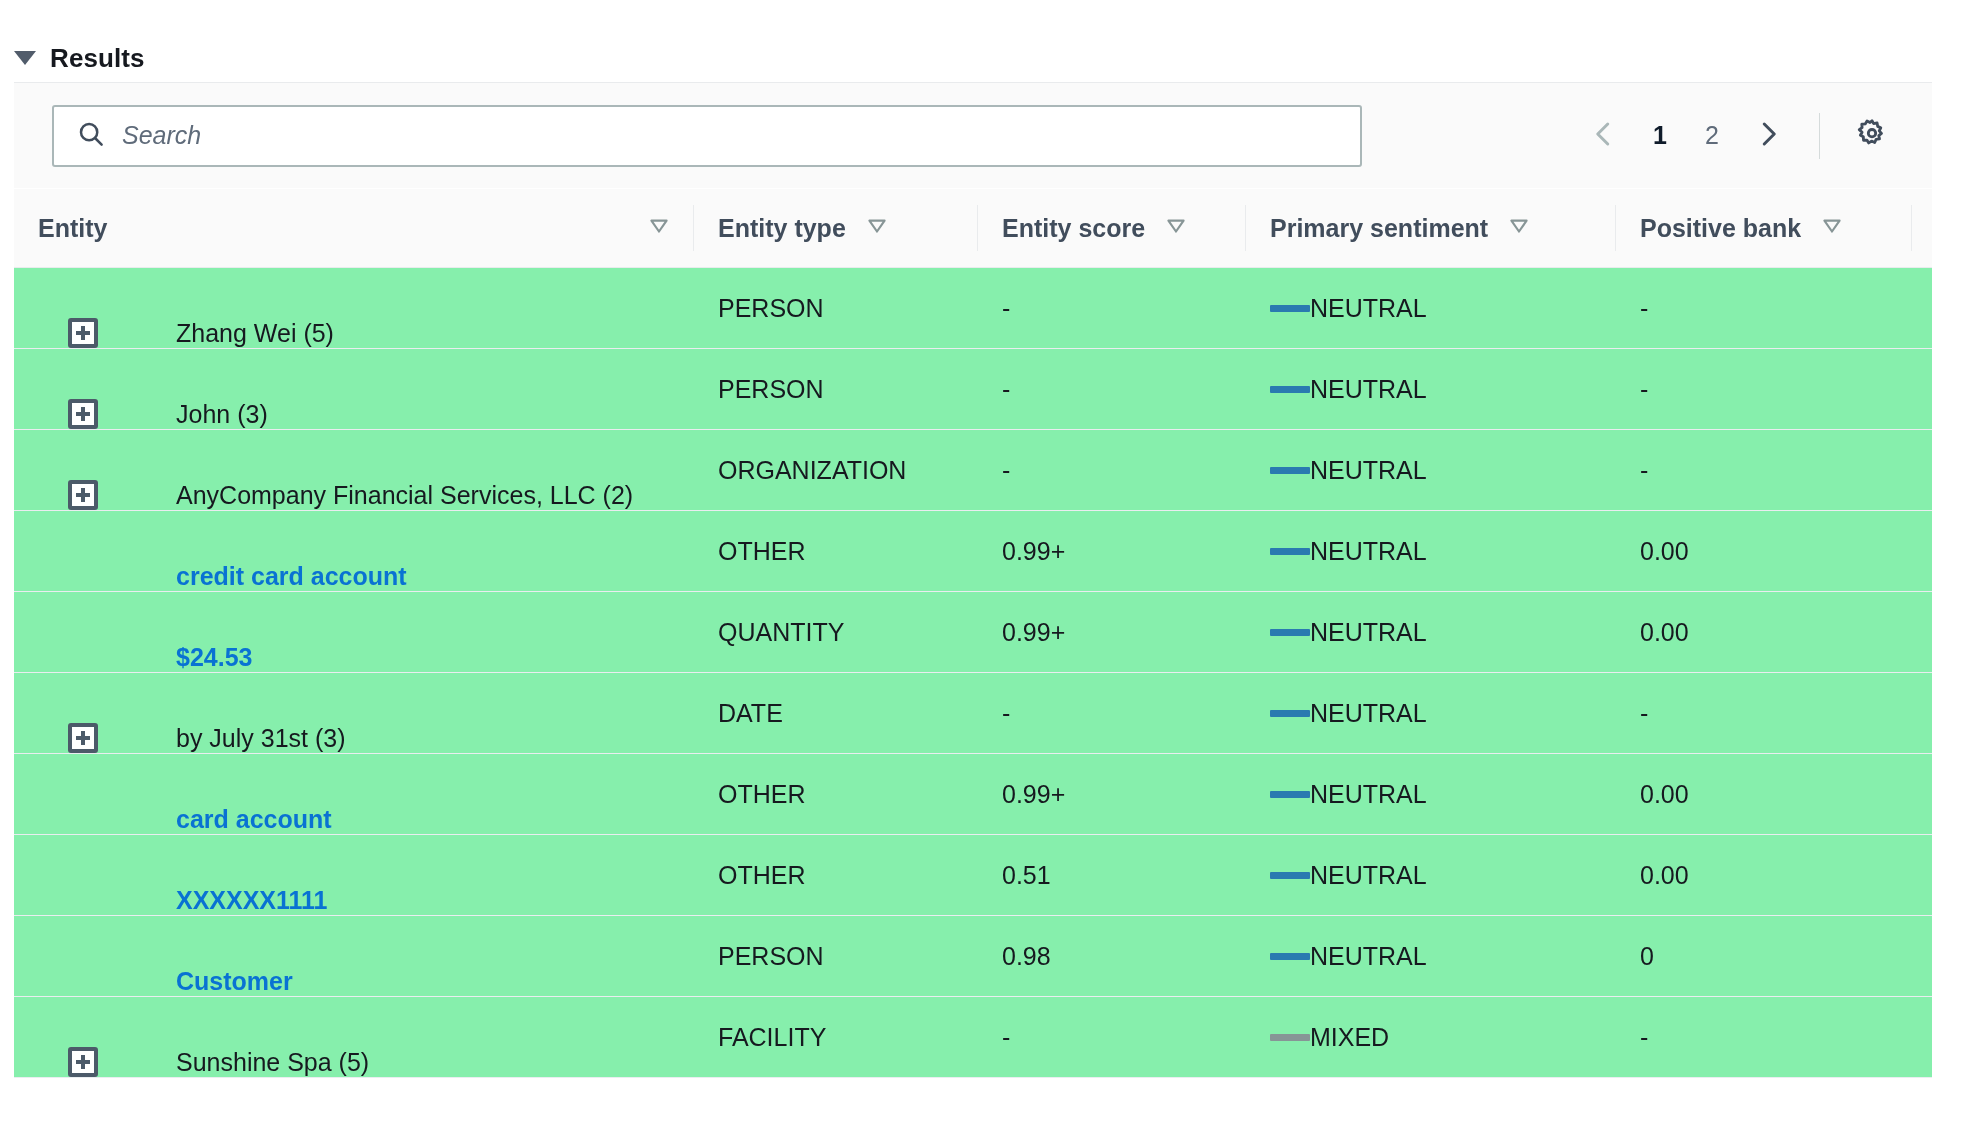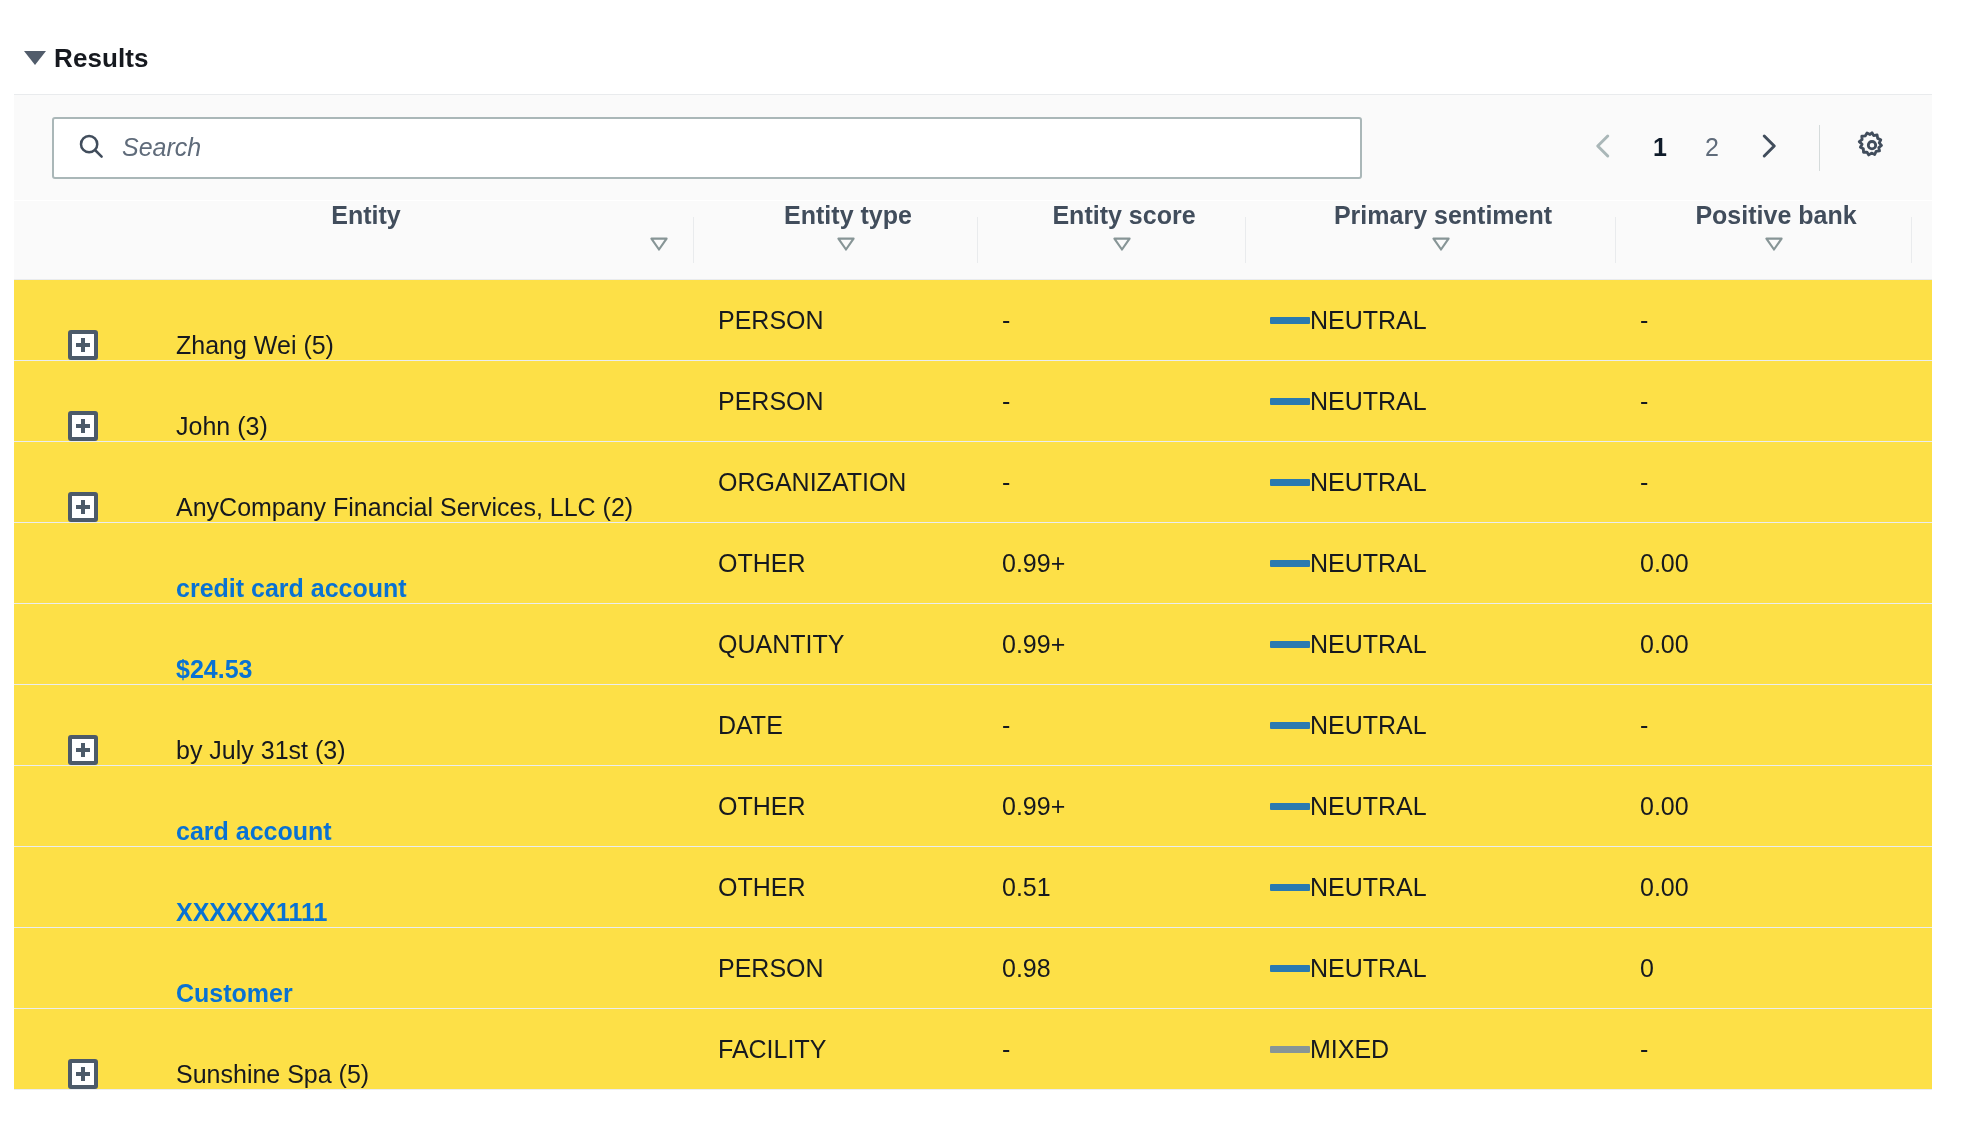"Results" .section-header { gap: 8px -> 14px; margin-left: 10px -> none }
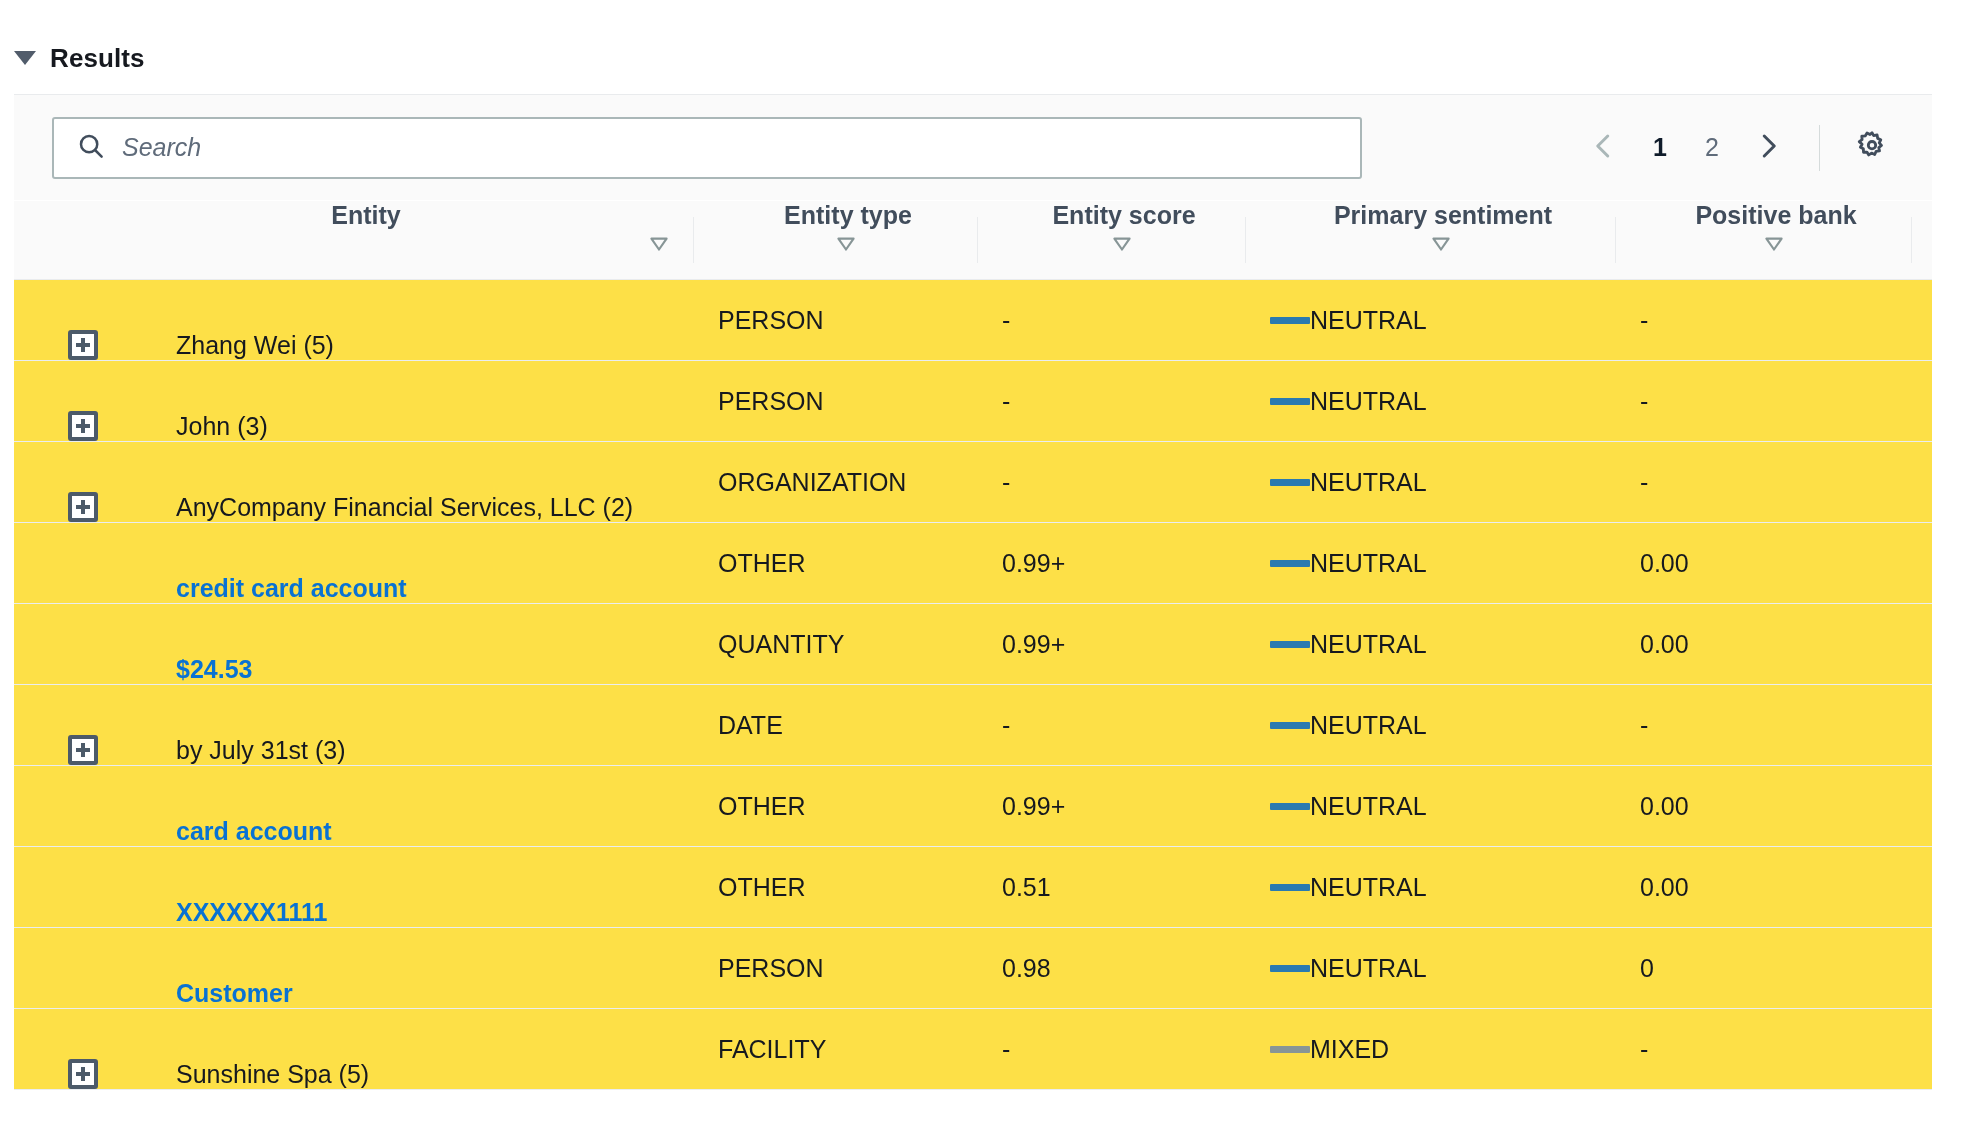"Search" .table-container { background: #fde047 -> #86efac; margin: 12px 0 0 14px -> 0 0 0 14px }
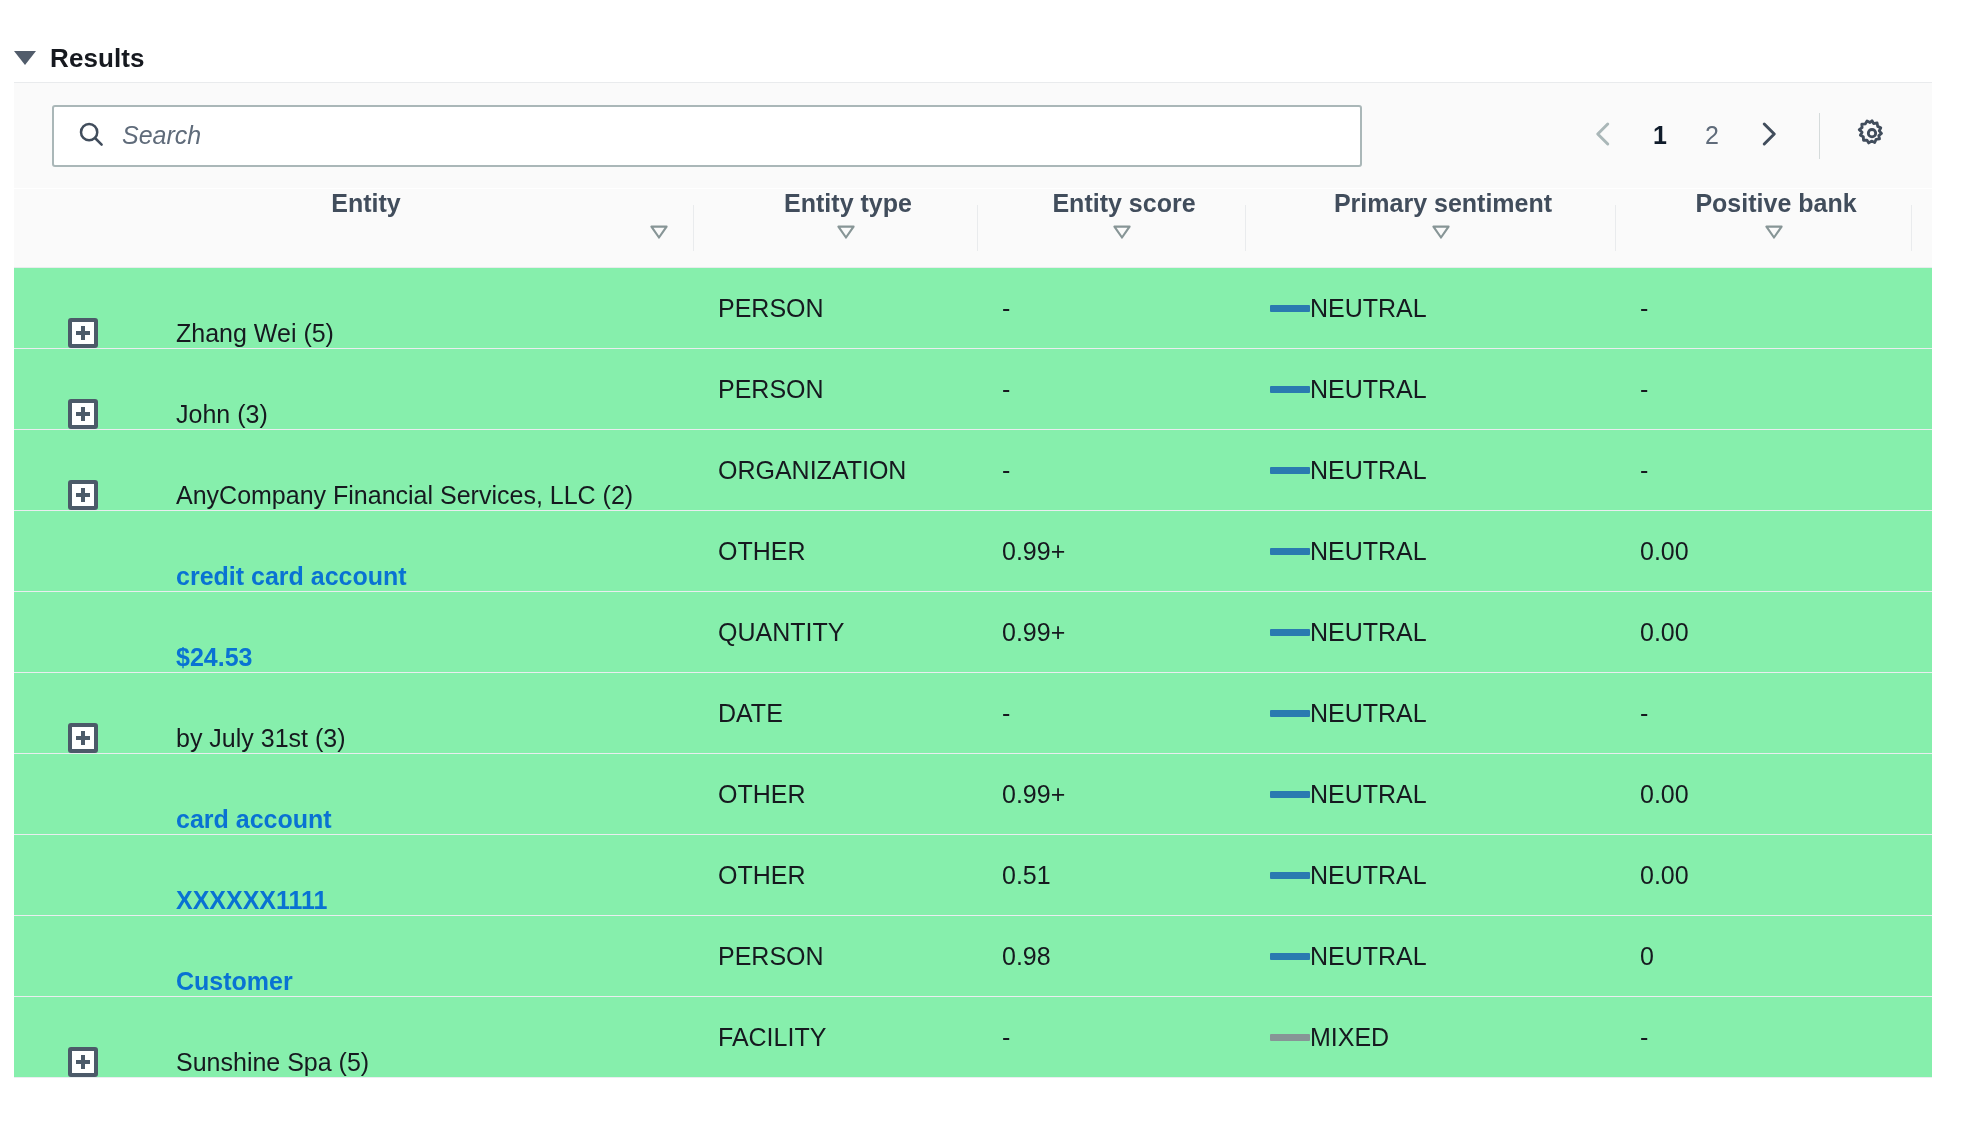"Entity" .th-inner { flex-direction: column -> none }
